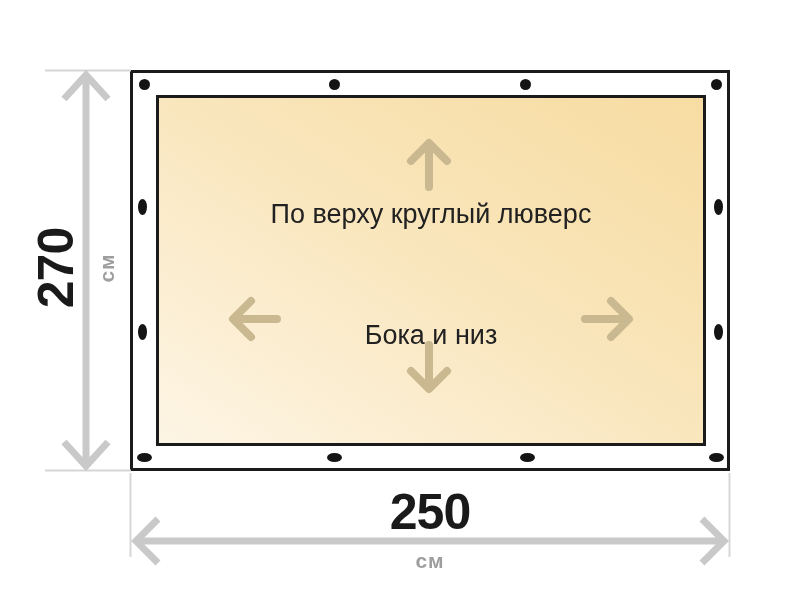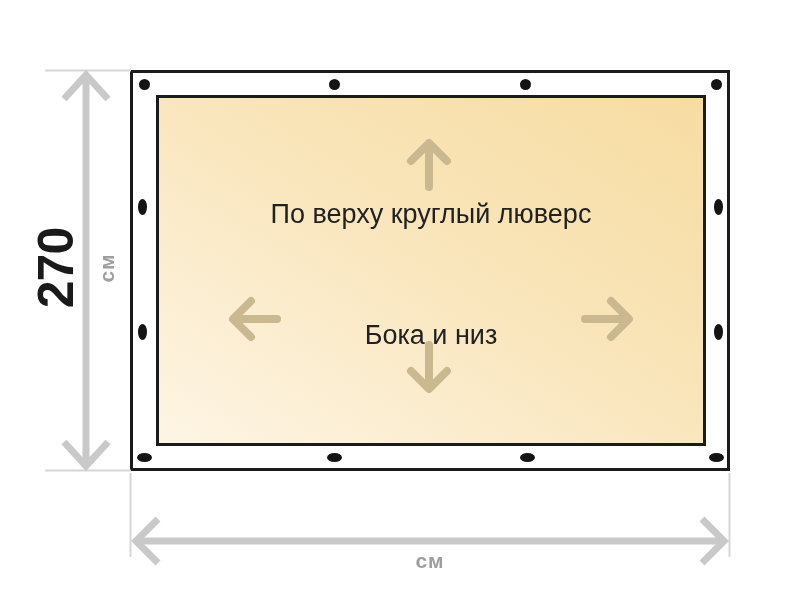"250" div.abs { html: none -> <div>250</div> }
